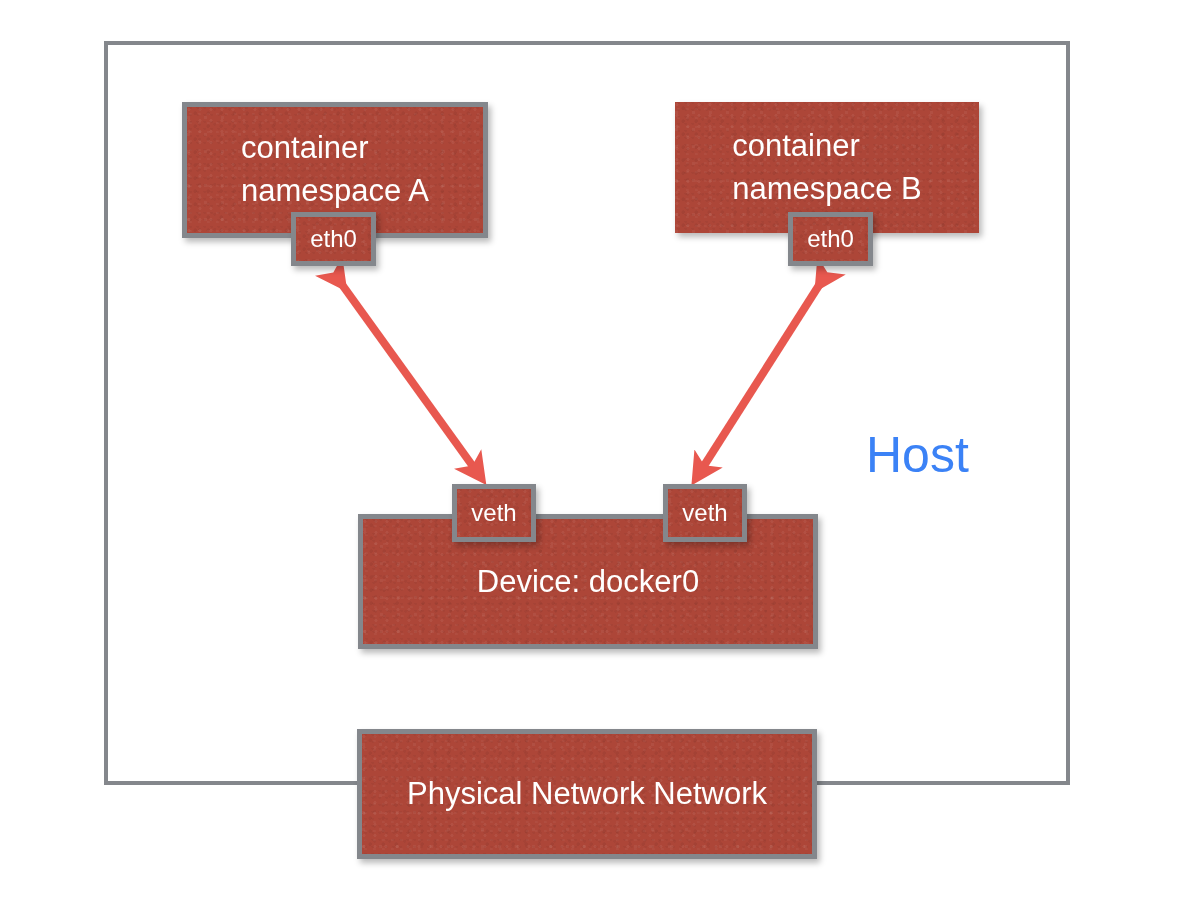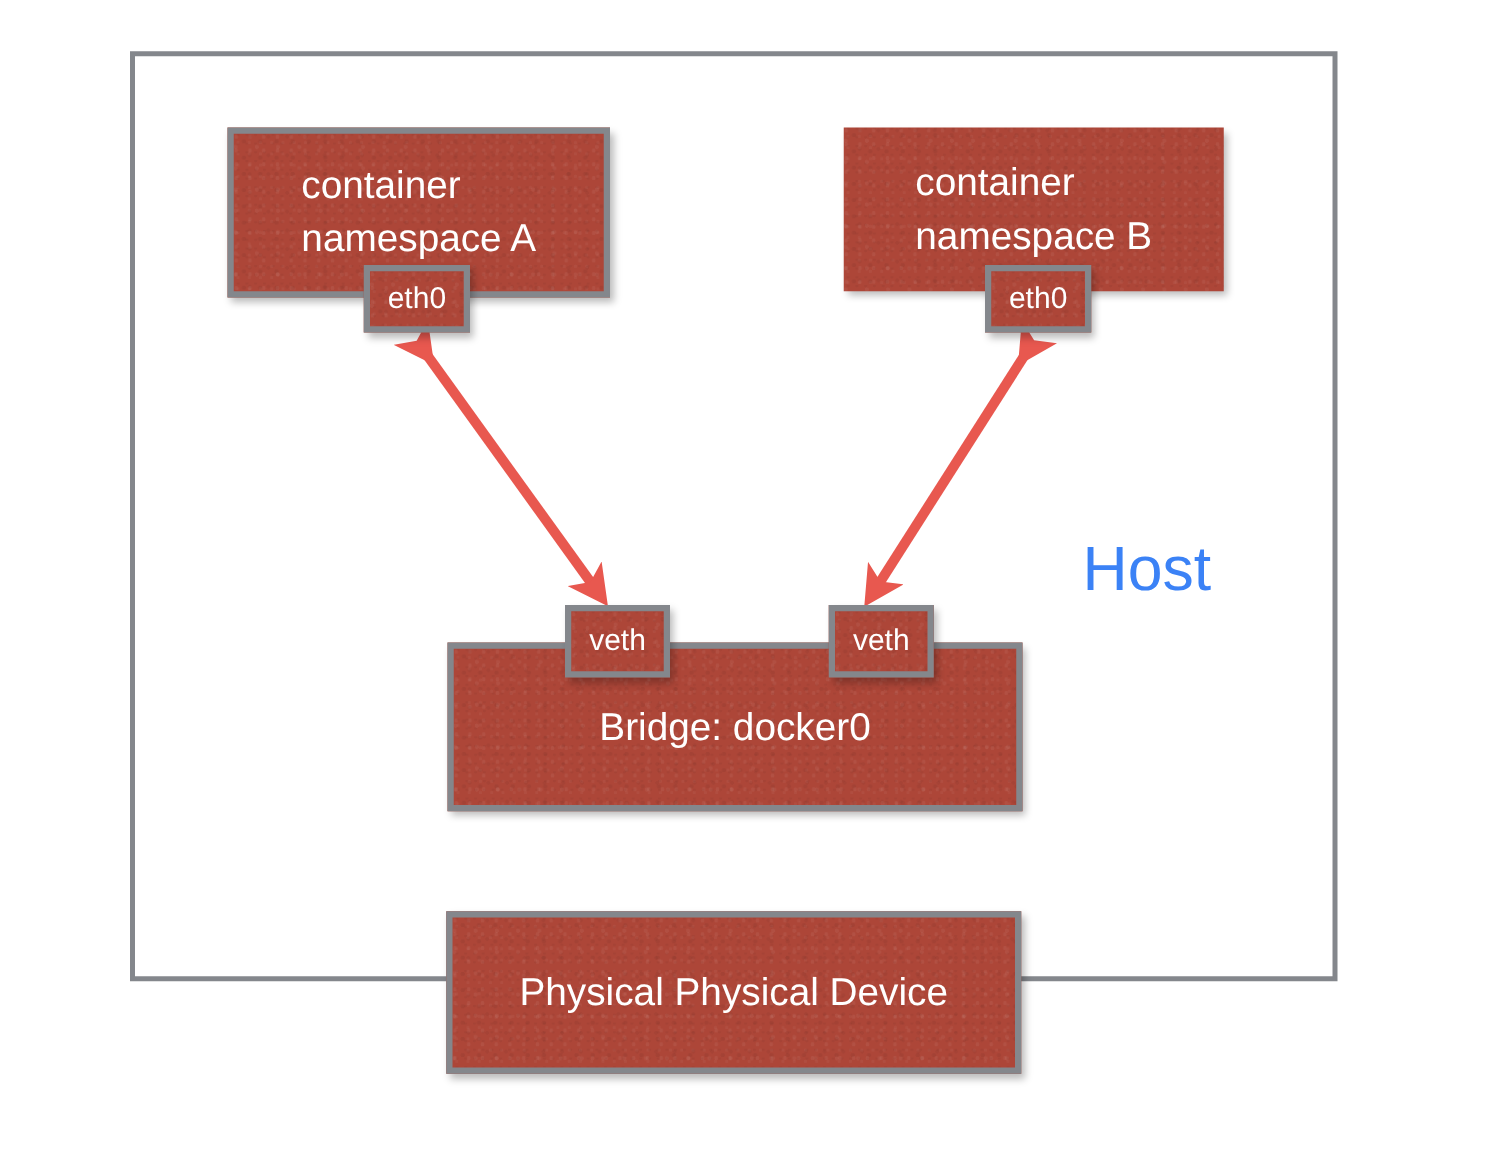"Bridge: docker0" span.node-label { text: Bridge -> Device }
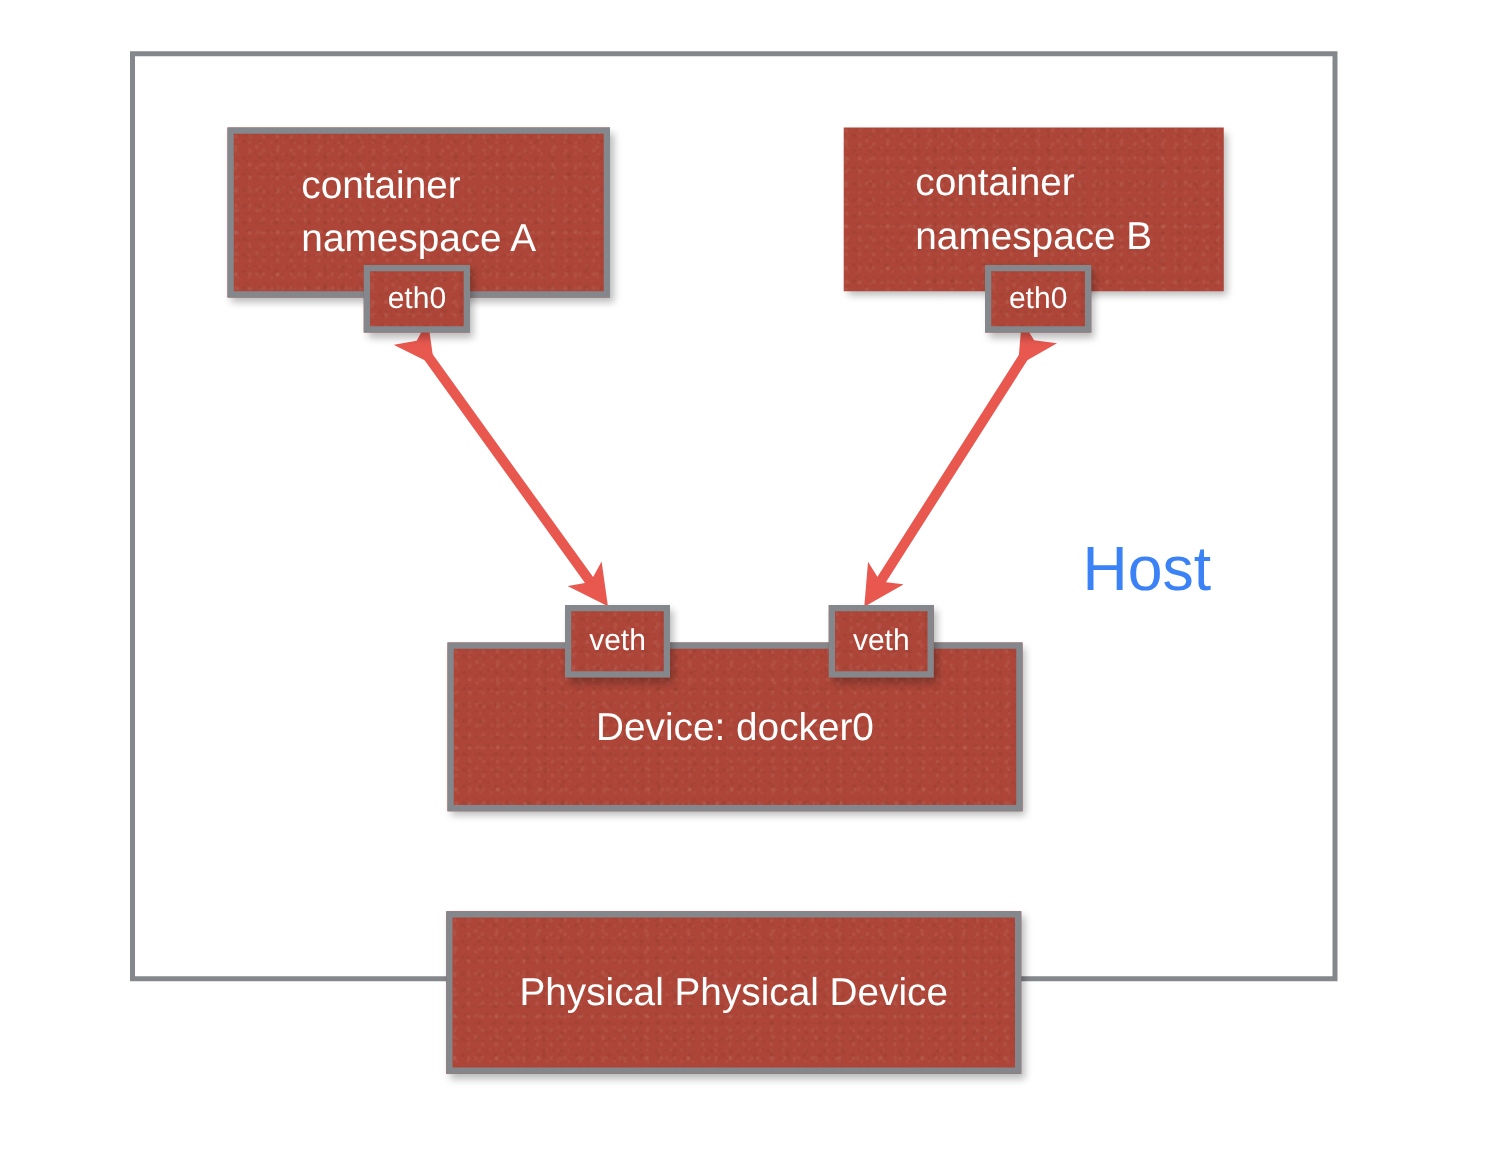"Physical Physical Device" span.node-label { text: Physical Device -> Network Network }
